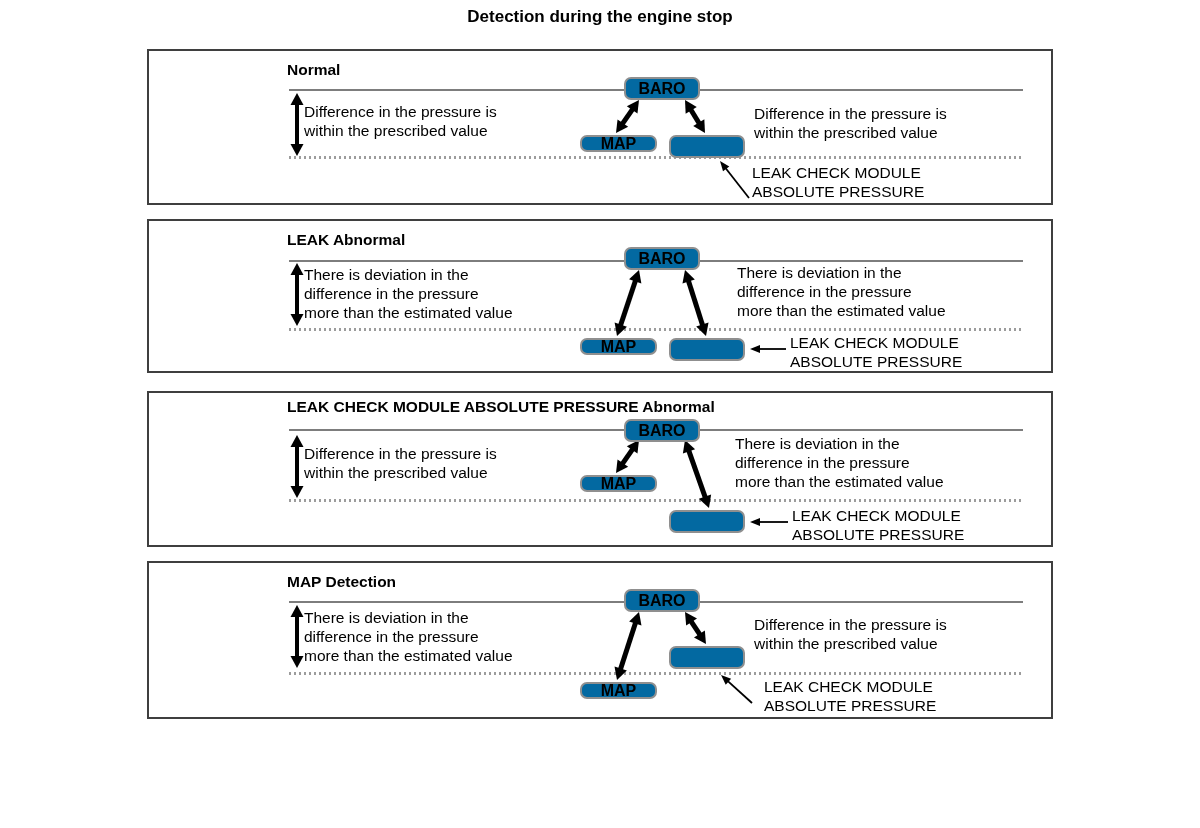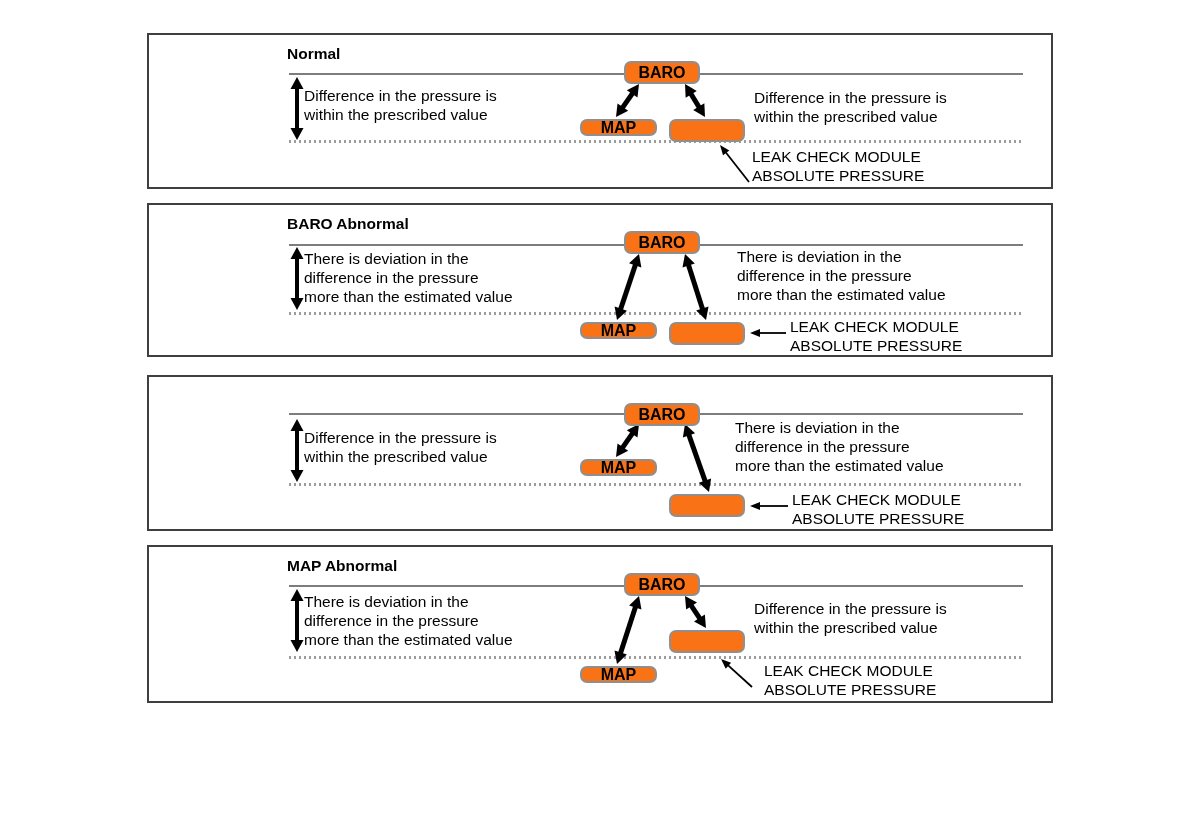"Detection during the engine stop" div.main-title { html: none -> <div>Detection during the engine stop</div> }
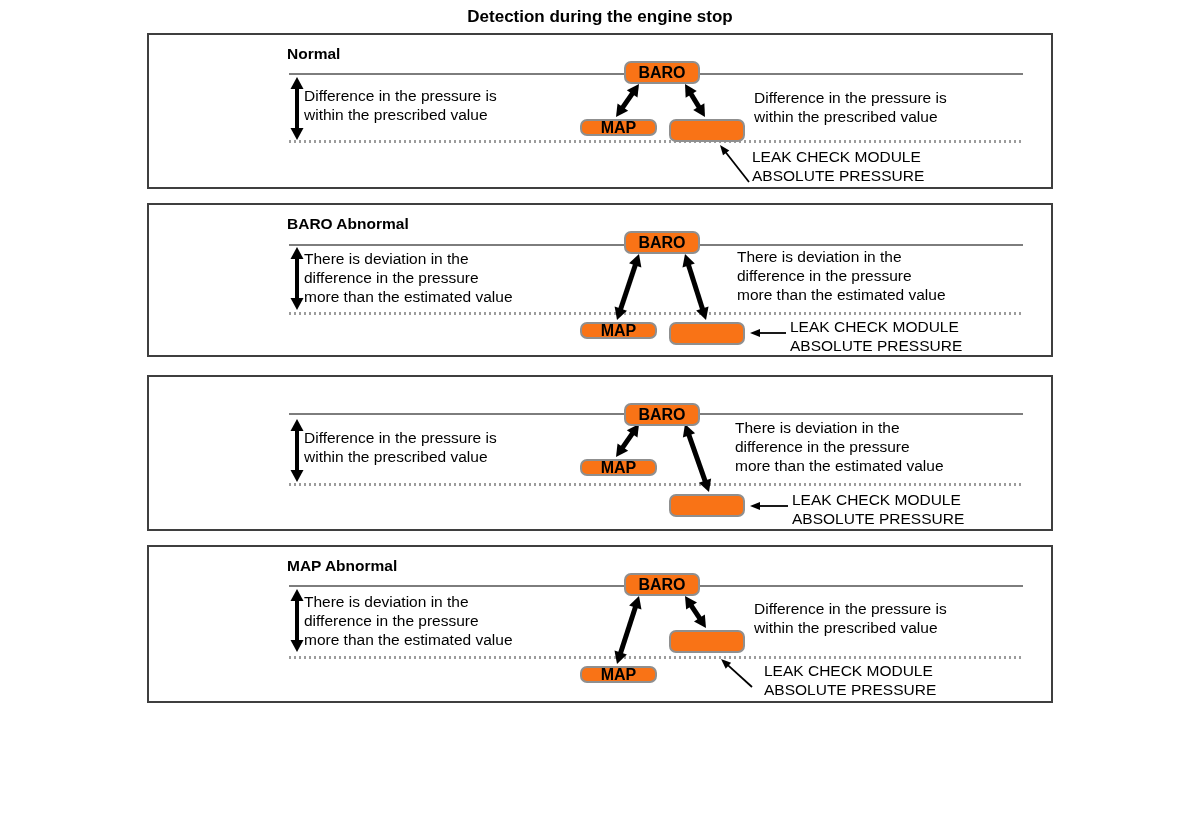"Normal" .panel { margin-top: none -> 16px }
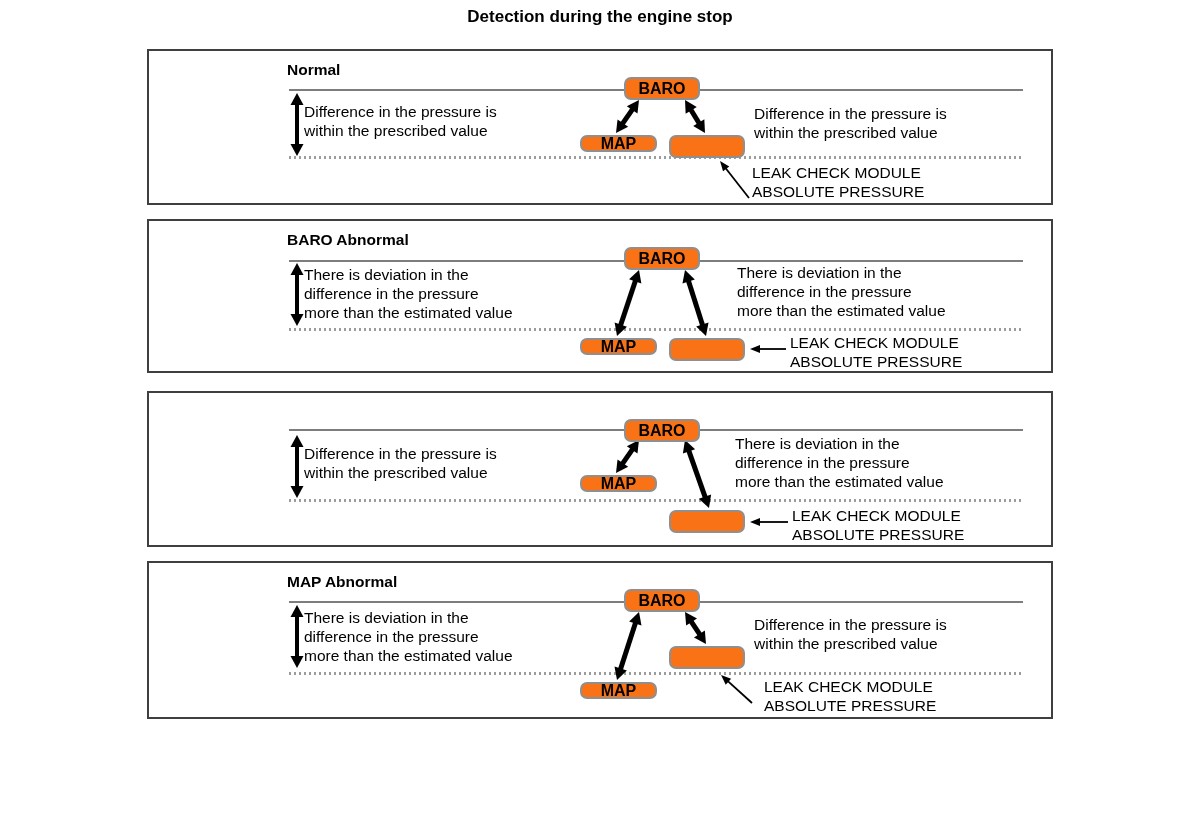"BARO" .node { background: #f97316 -> #0369a1 }
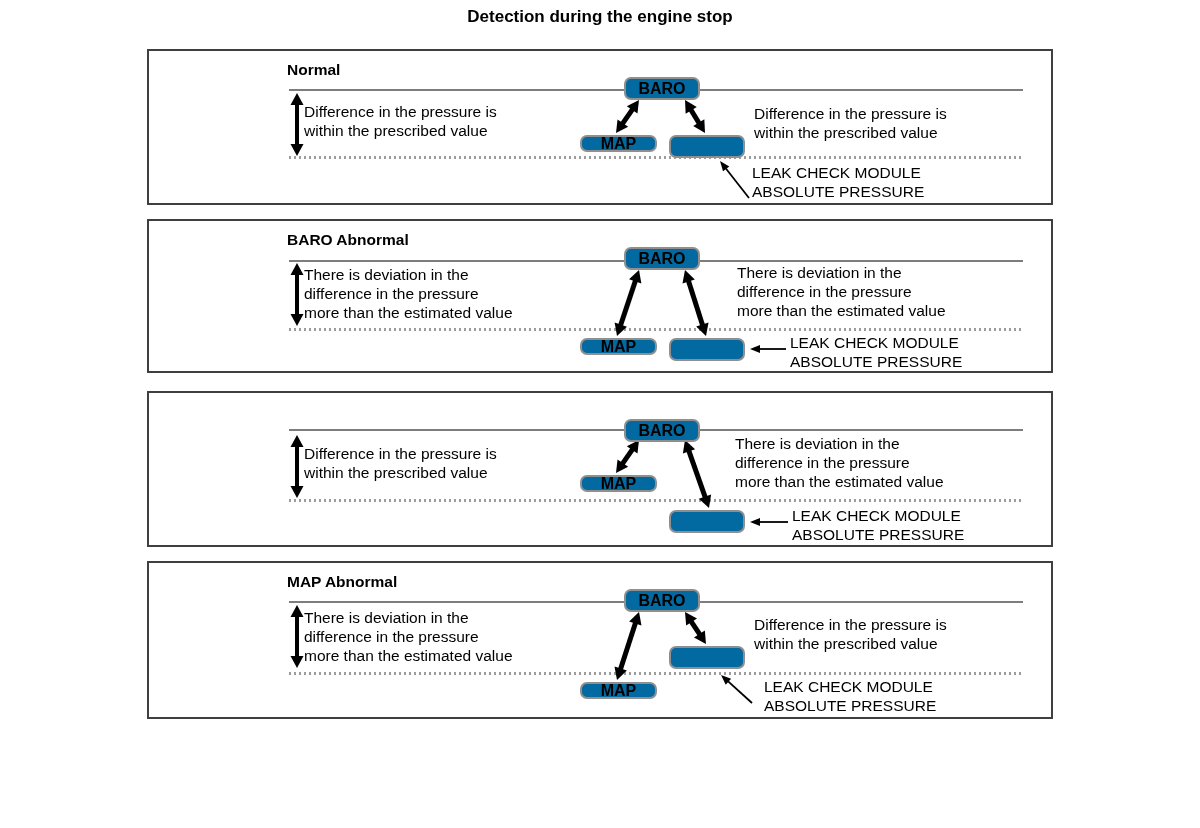"BARO Abnormal" div.panel-title { text: BARO -> LEAK }
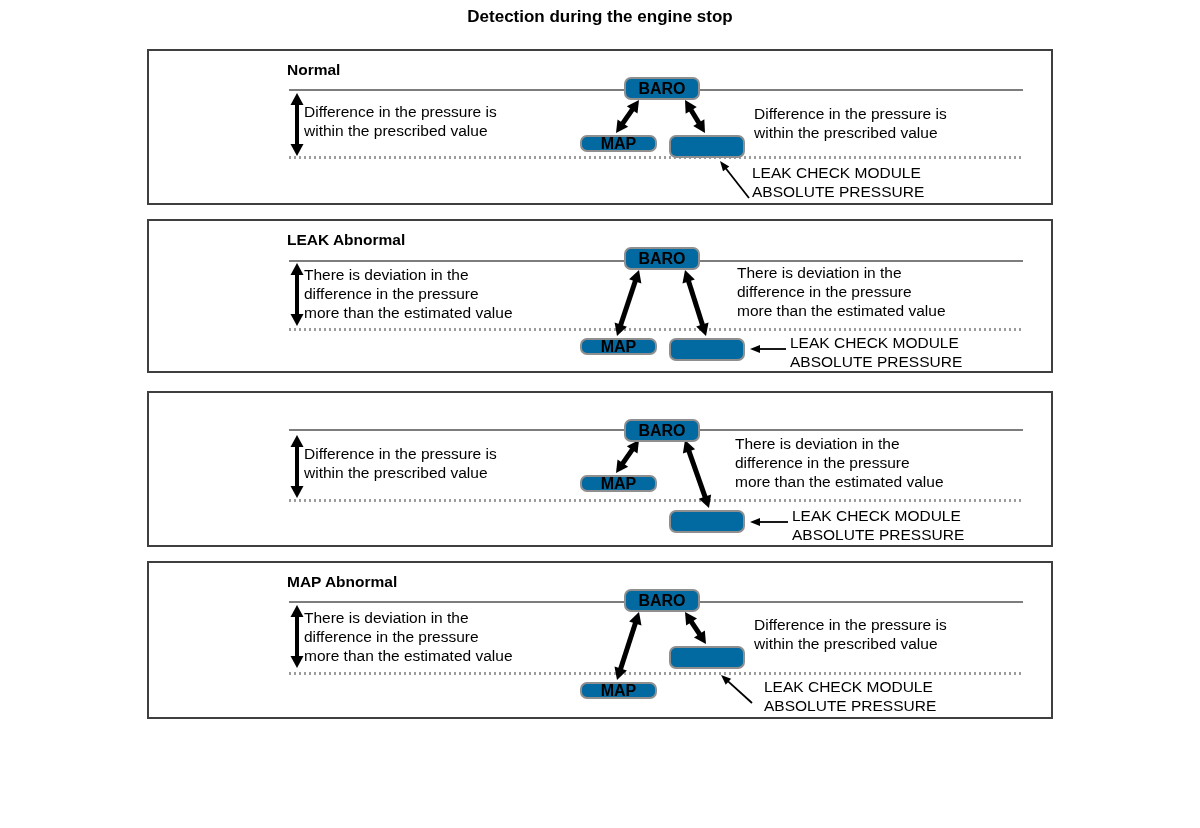"LEAK CHECK MODULE ABSOLUTE PRESSURE" div.panel-title { html: none -> <div>LEAK CHECK MODULE ABSOLUTE PRESSURE Abnormal</div> }
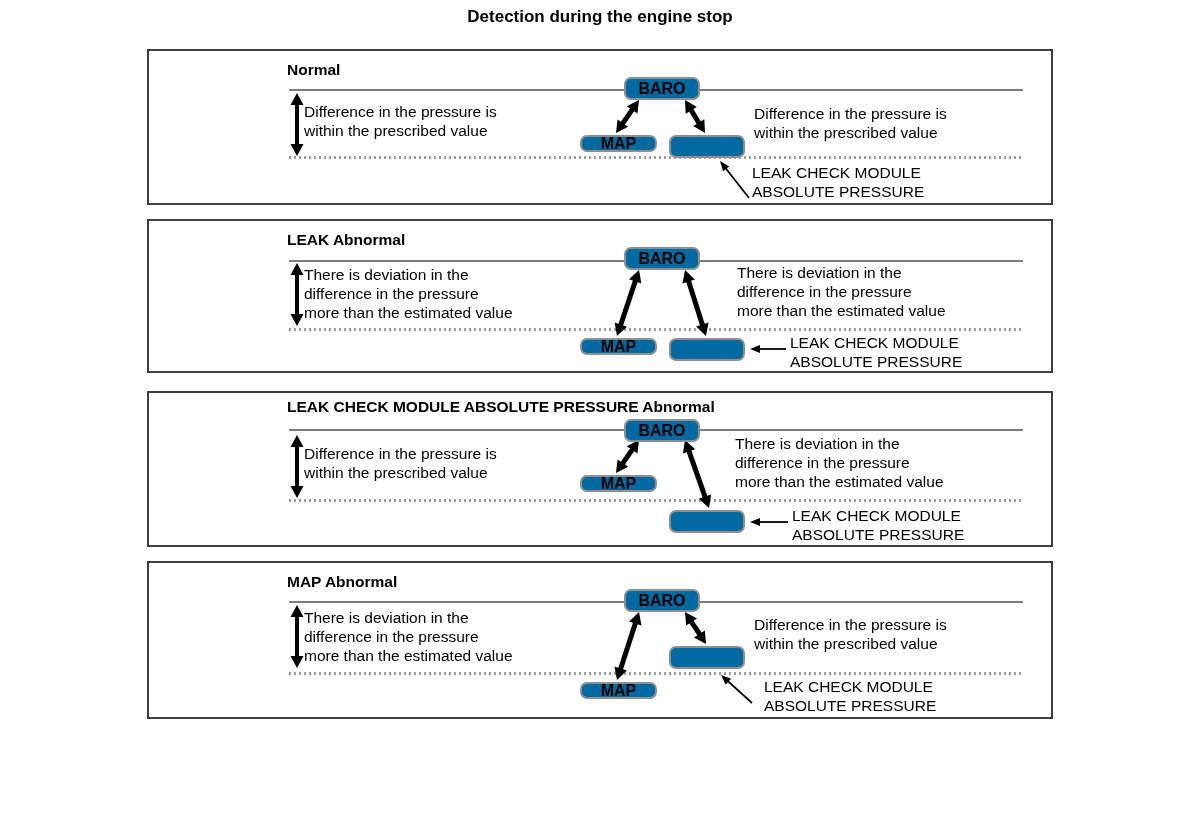"MAP Abnormal" div.panel-title { text: Abnormal -> Detection }
